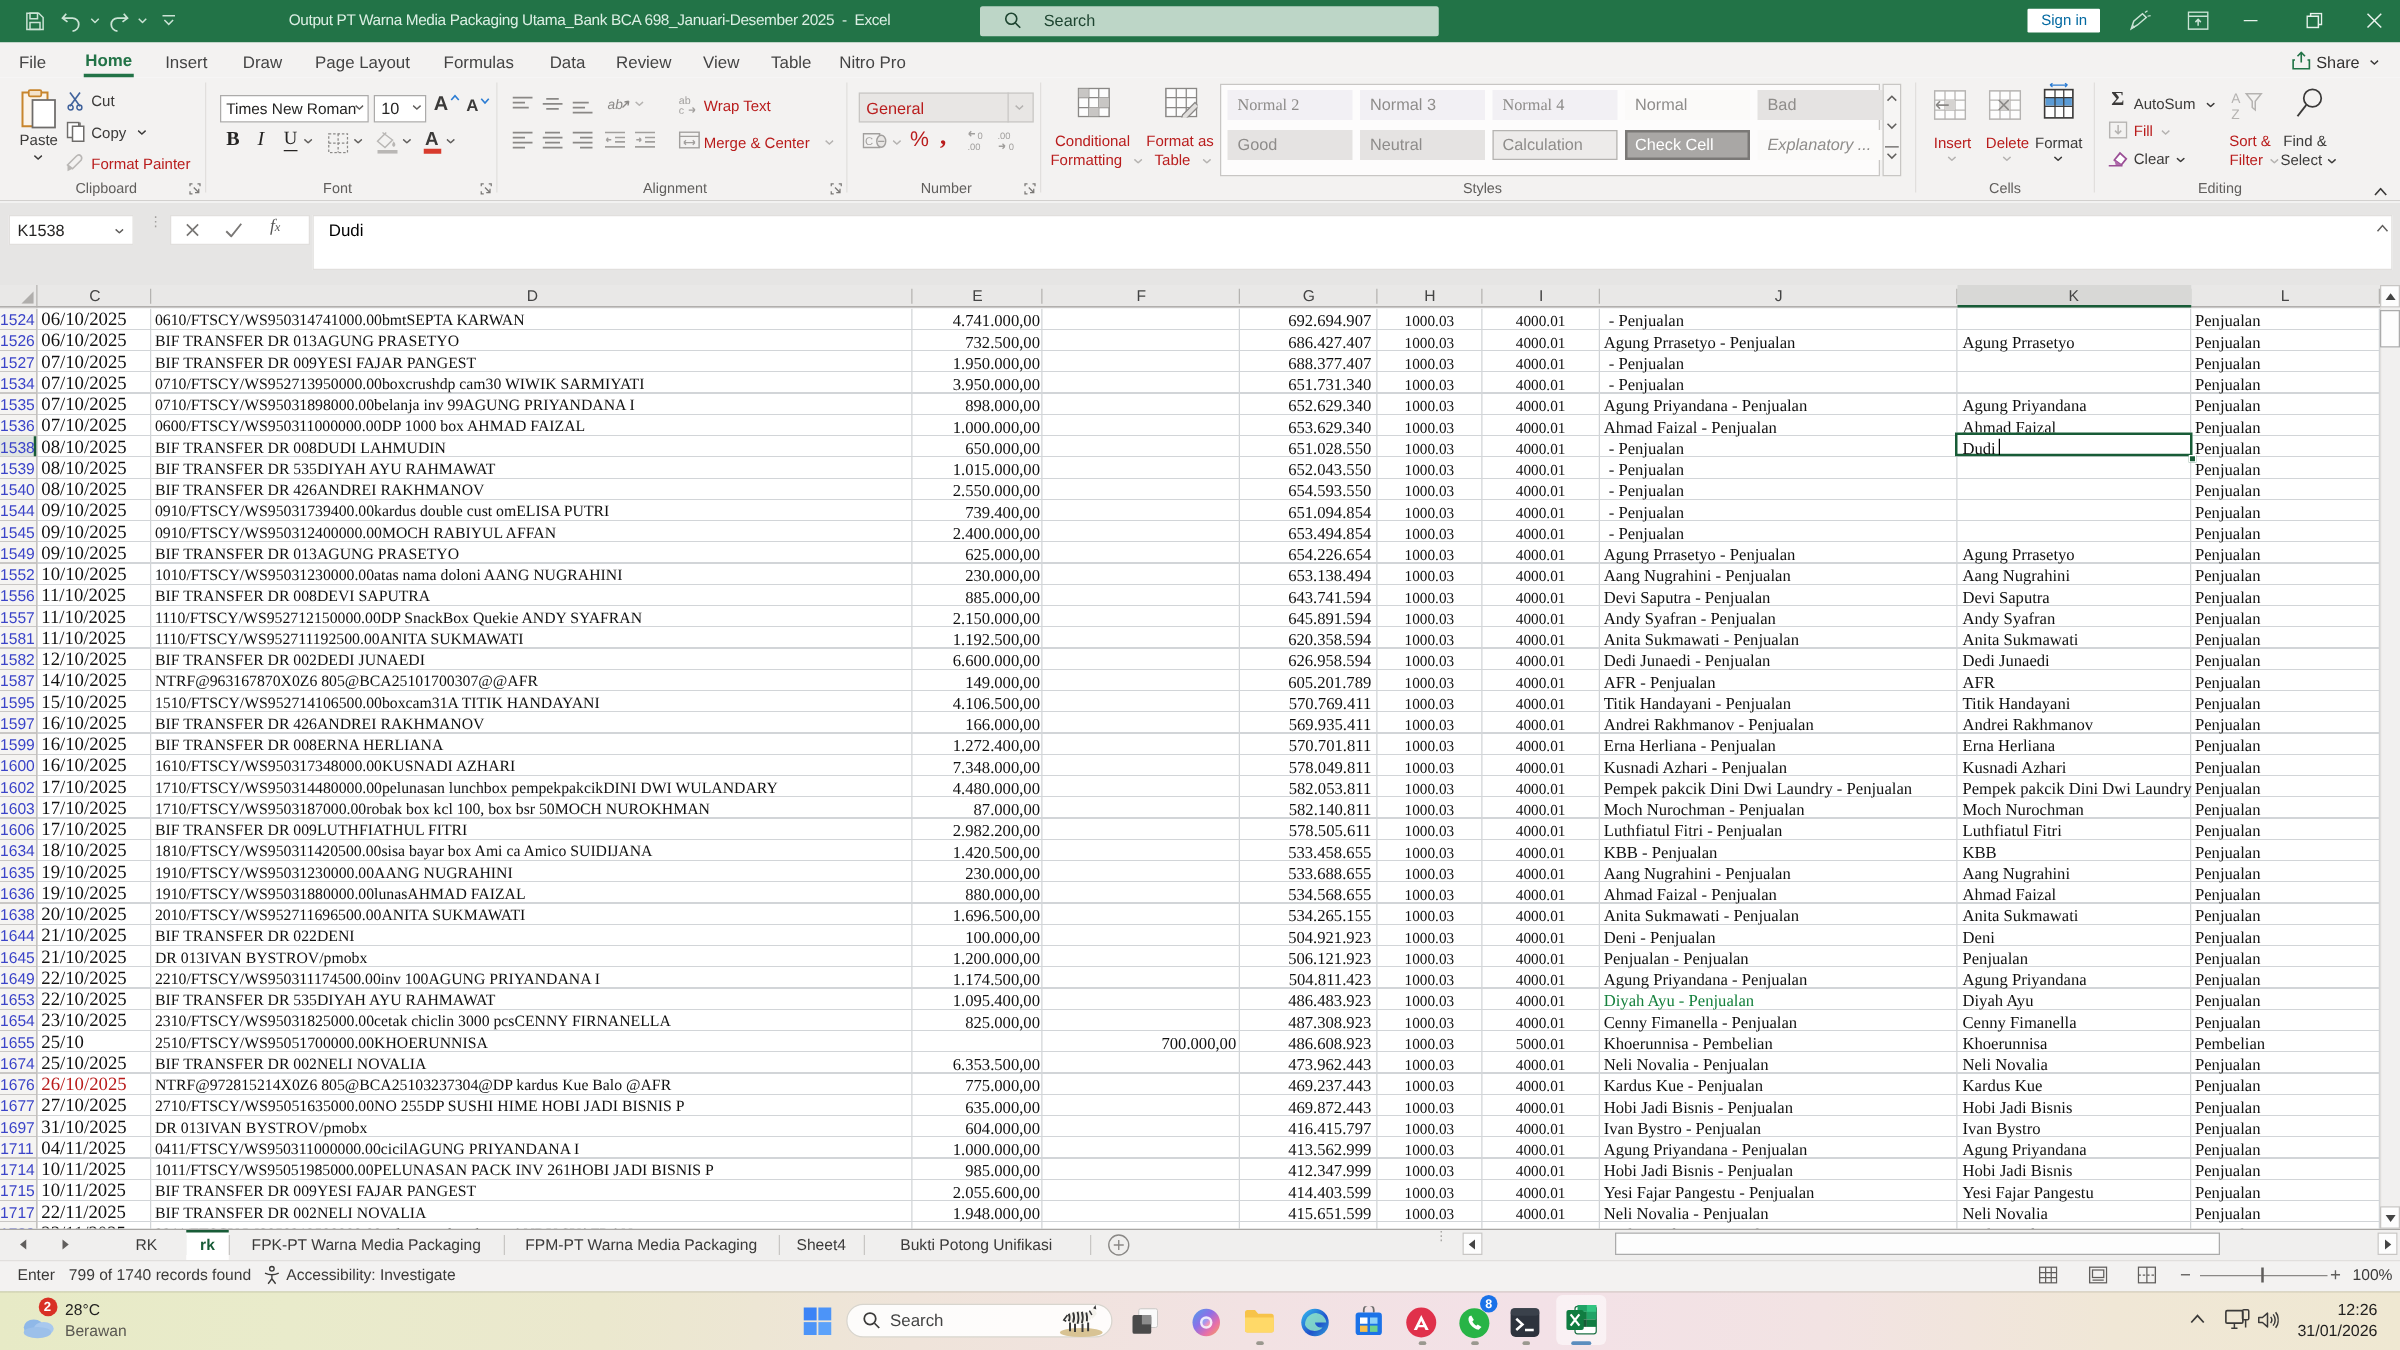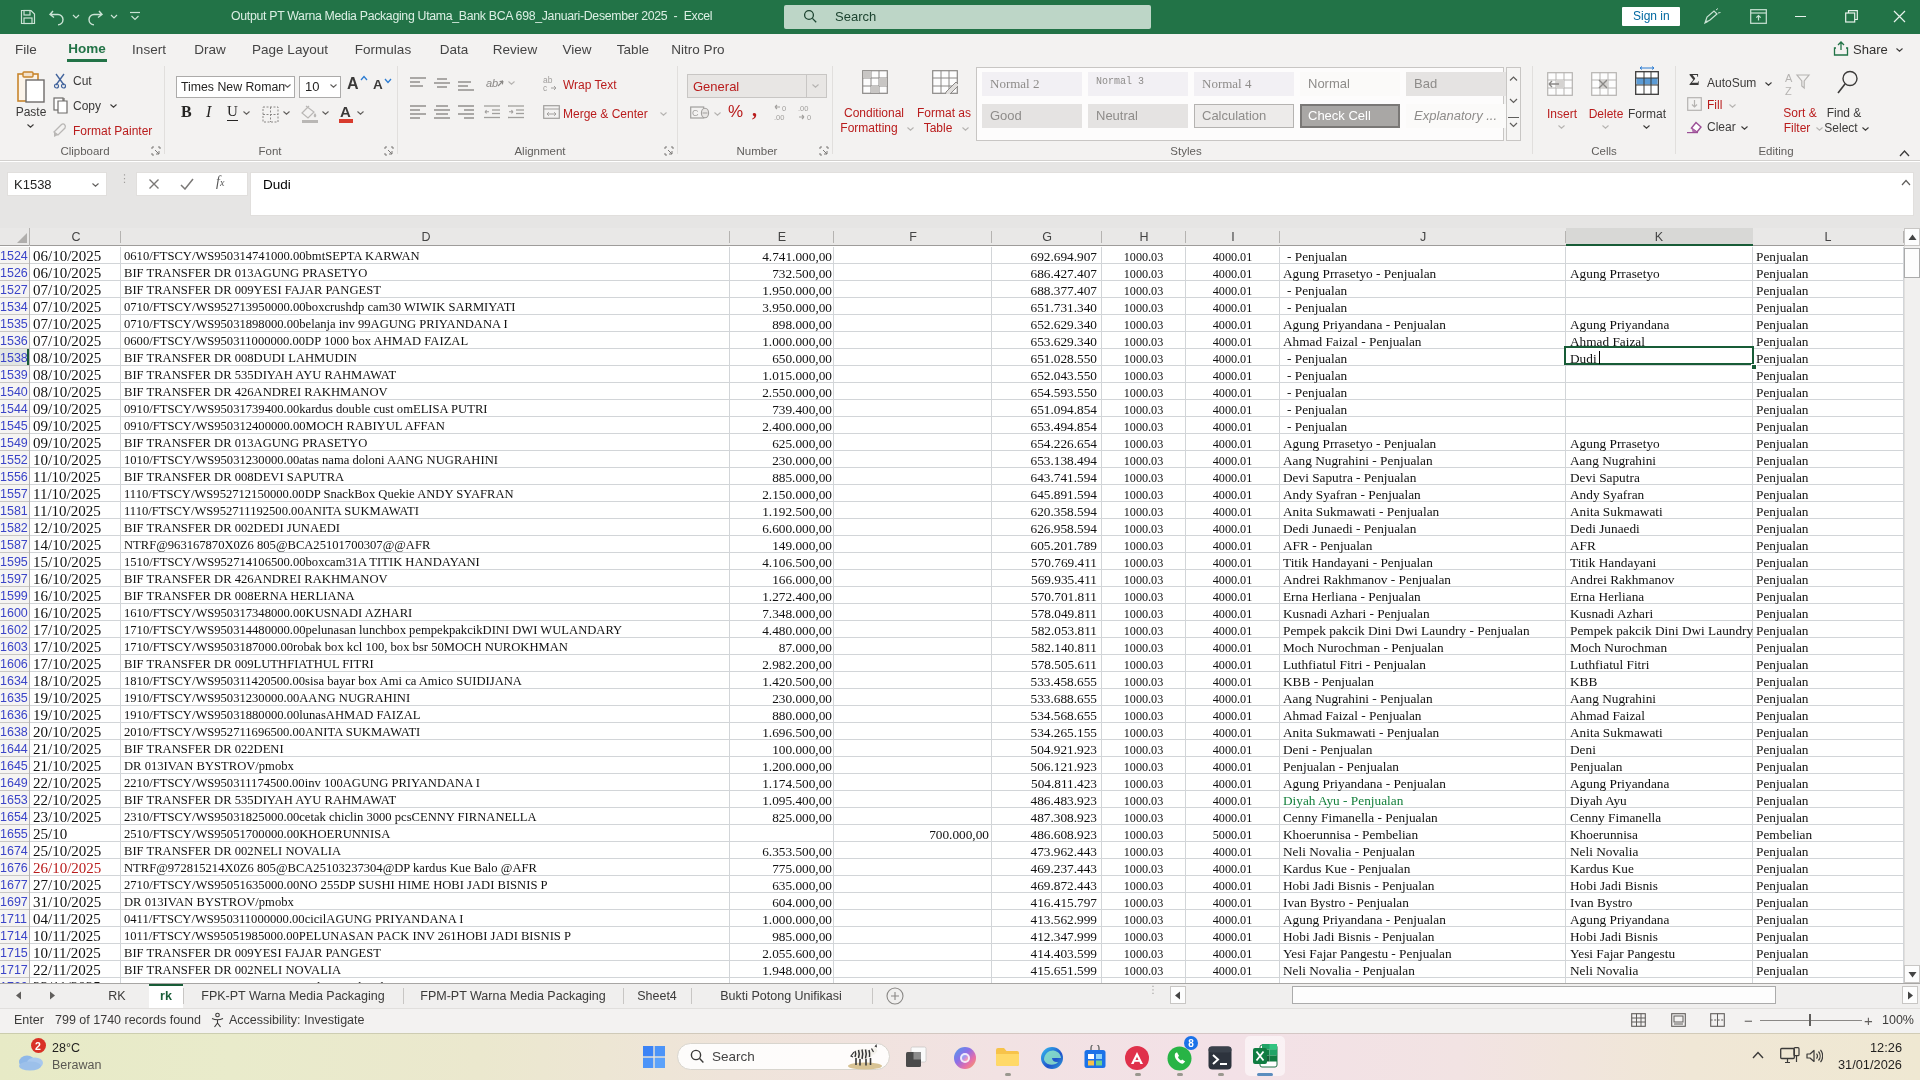"Normal 3" div.ab { font-family: Liberation Mono, monospace -> Liberation Sans, sans-serif; font-size: 10px -> 13px }
